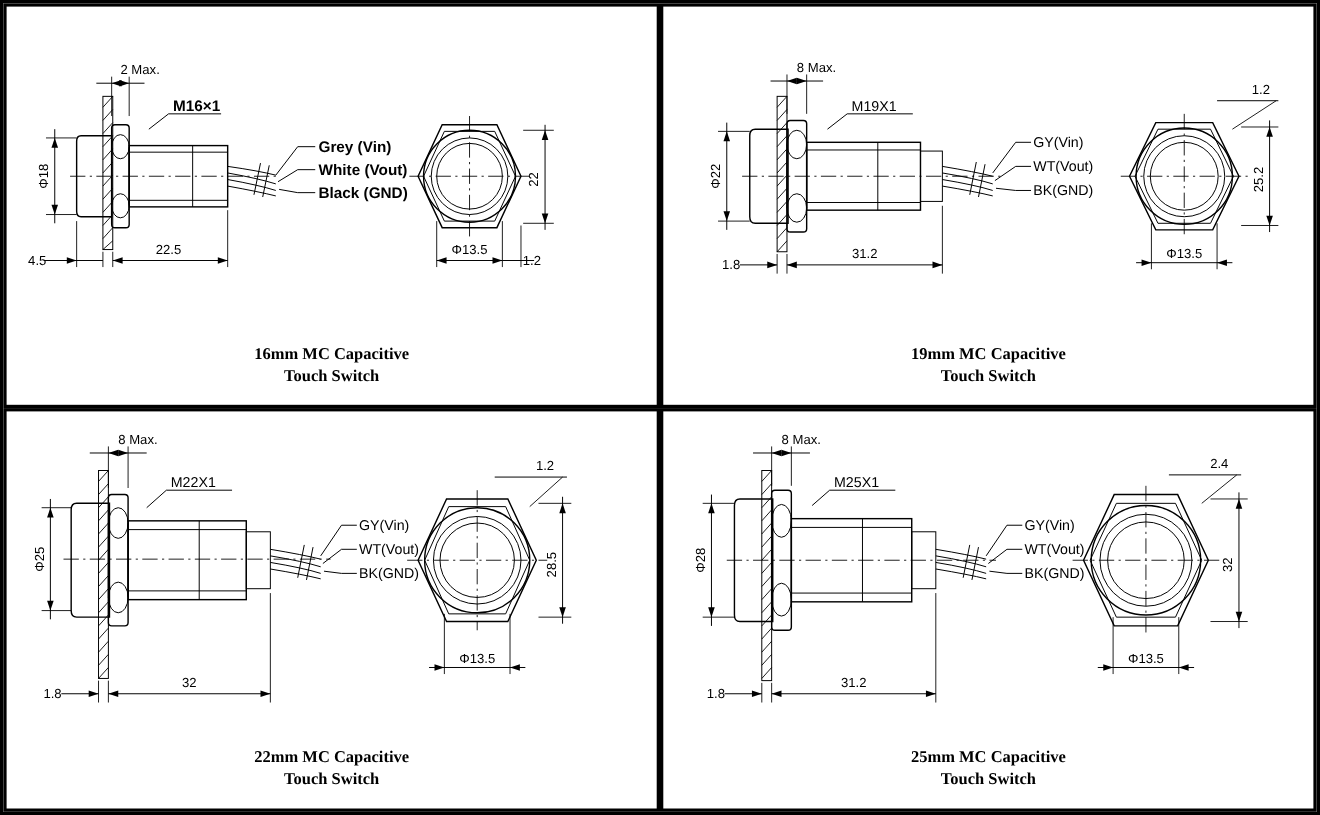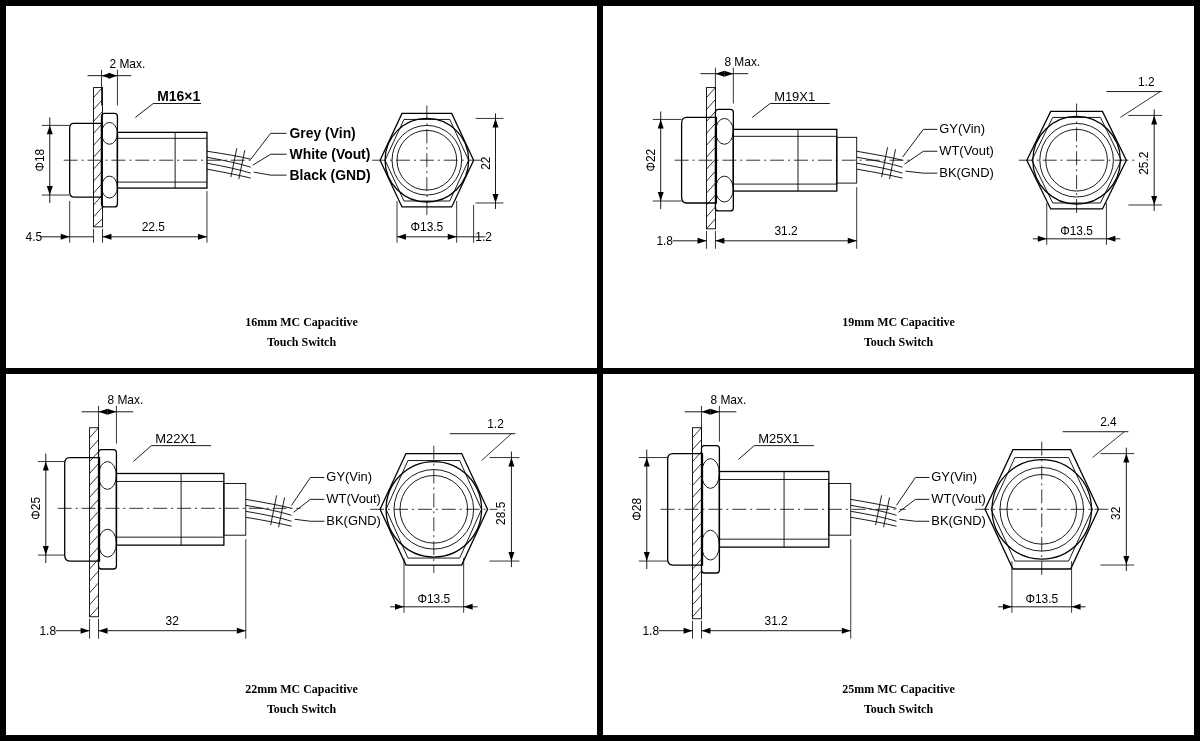"16mm MC Capacitive" .caption { font-size: 12px -> 15px }
